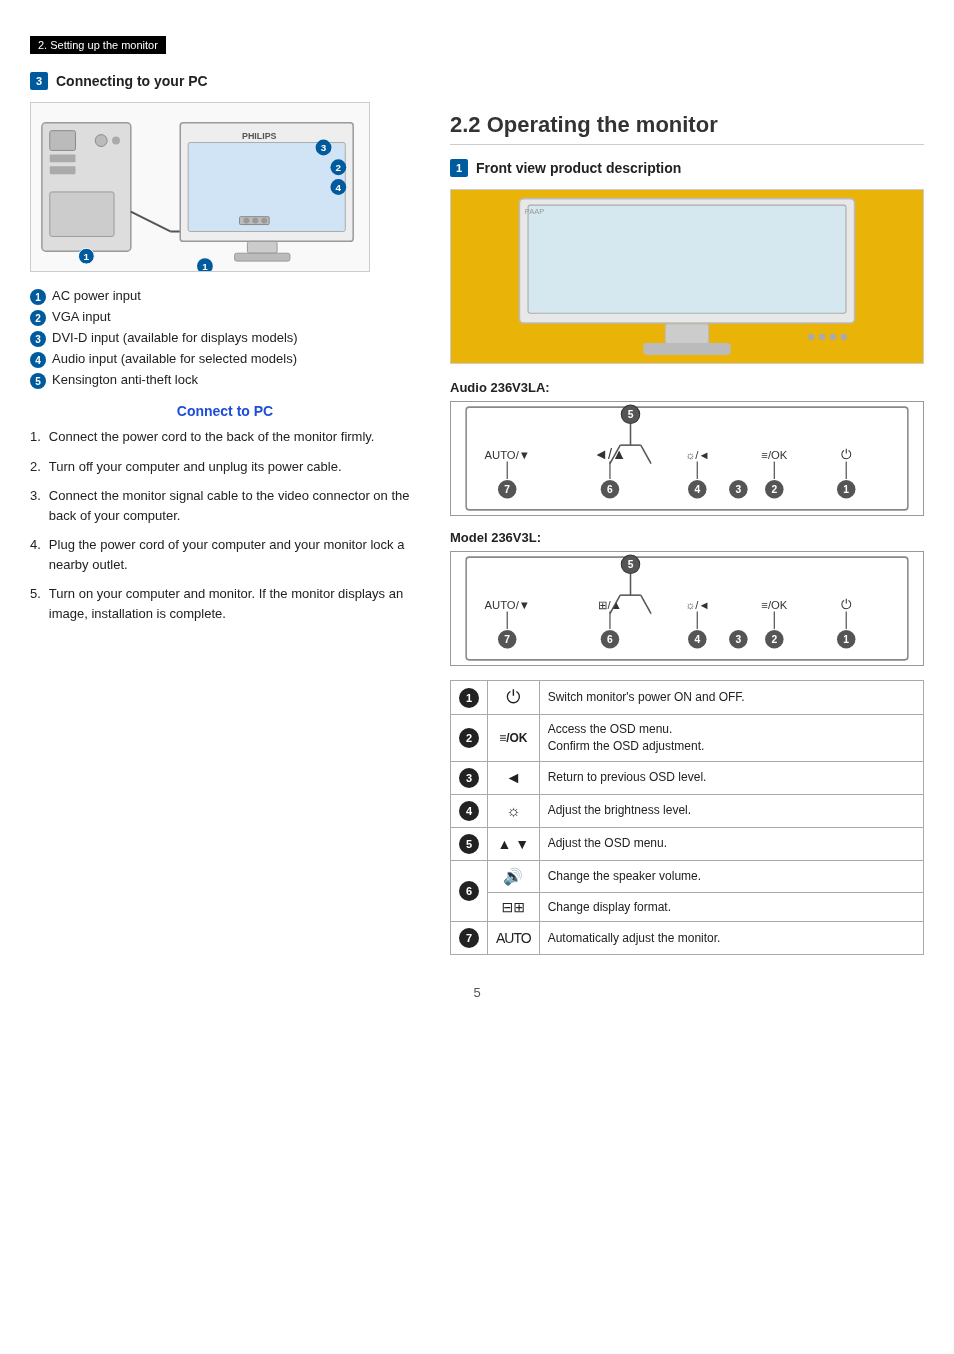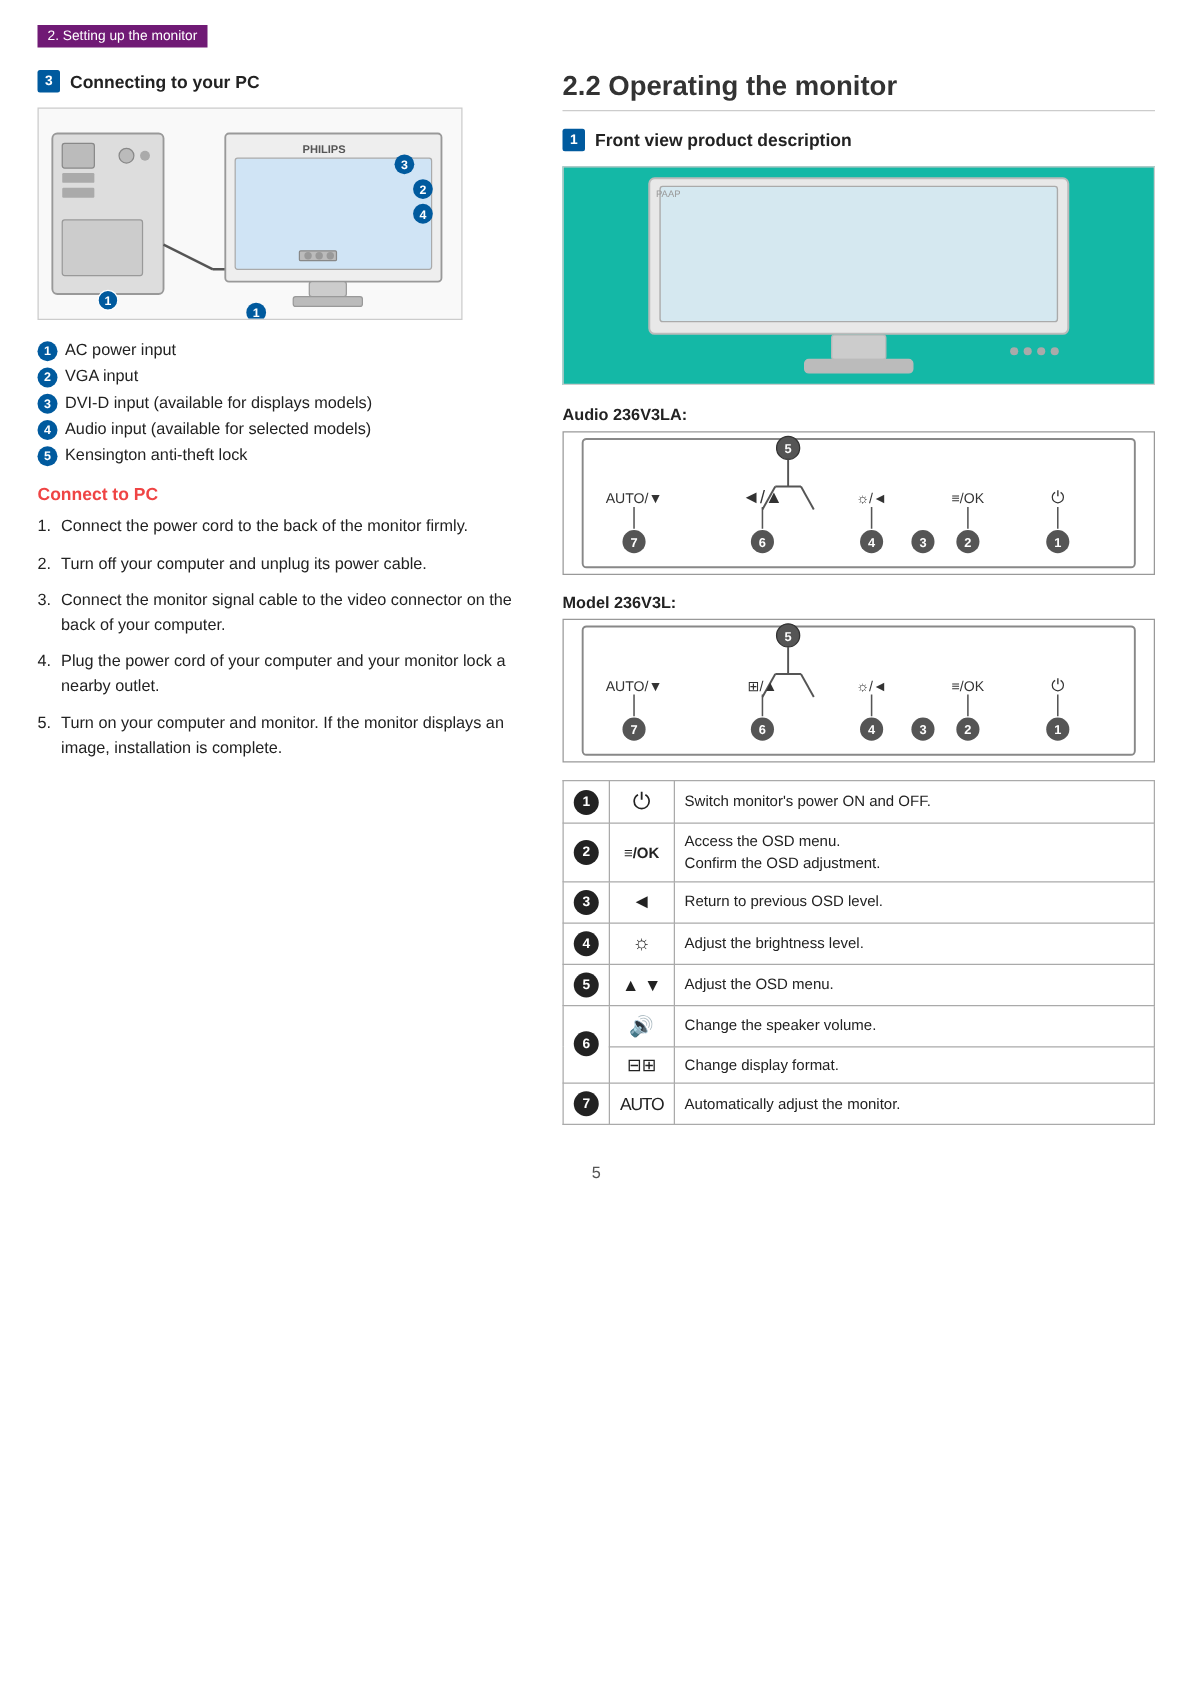"2. Setting up the monitor" .breadcrumb-bar { background: #701a75 -> #000000; margin-top: none -> 16px }
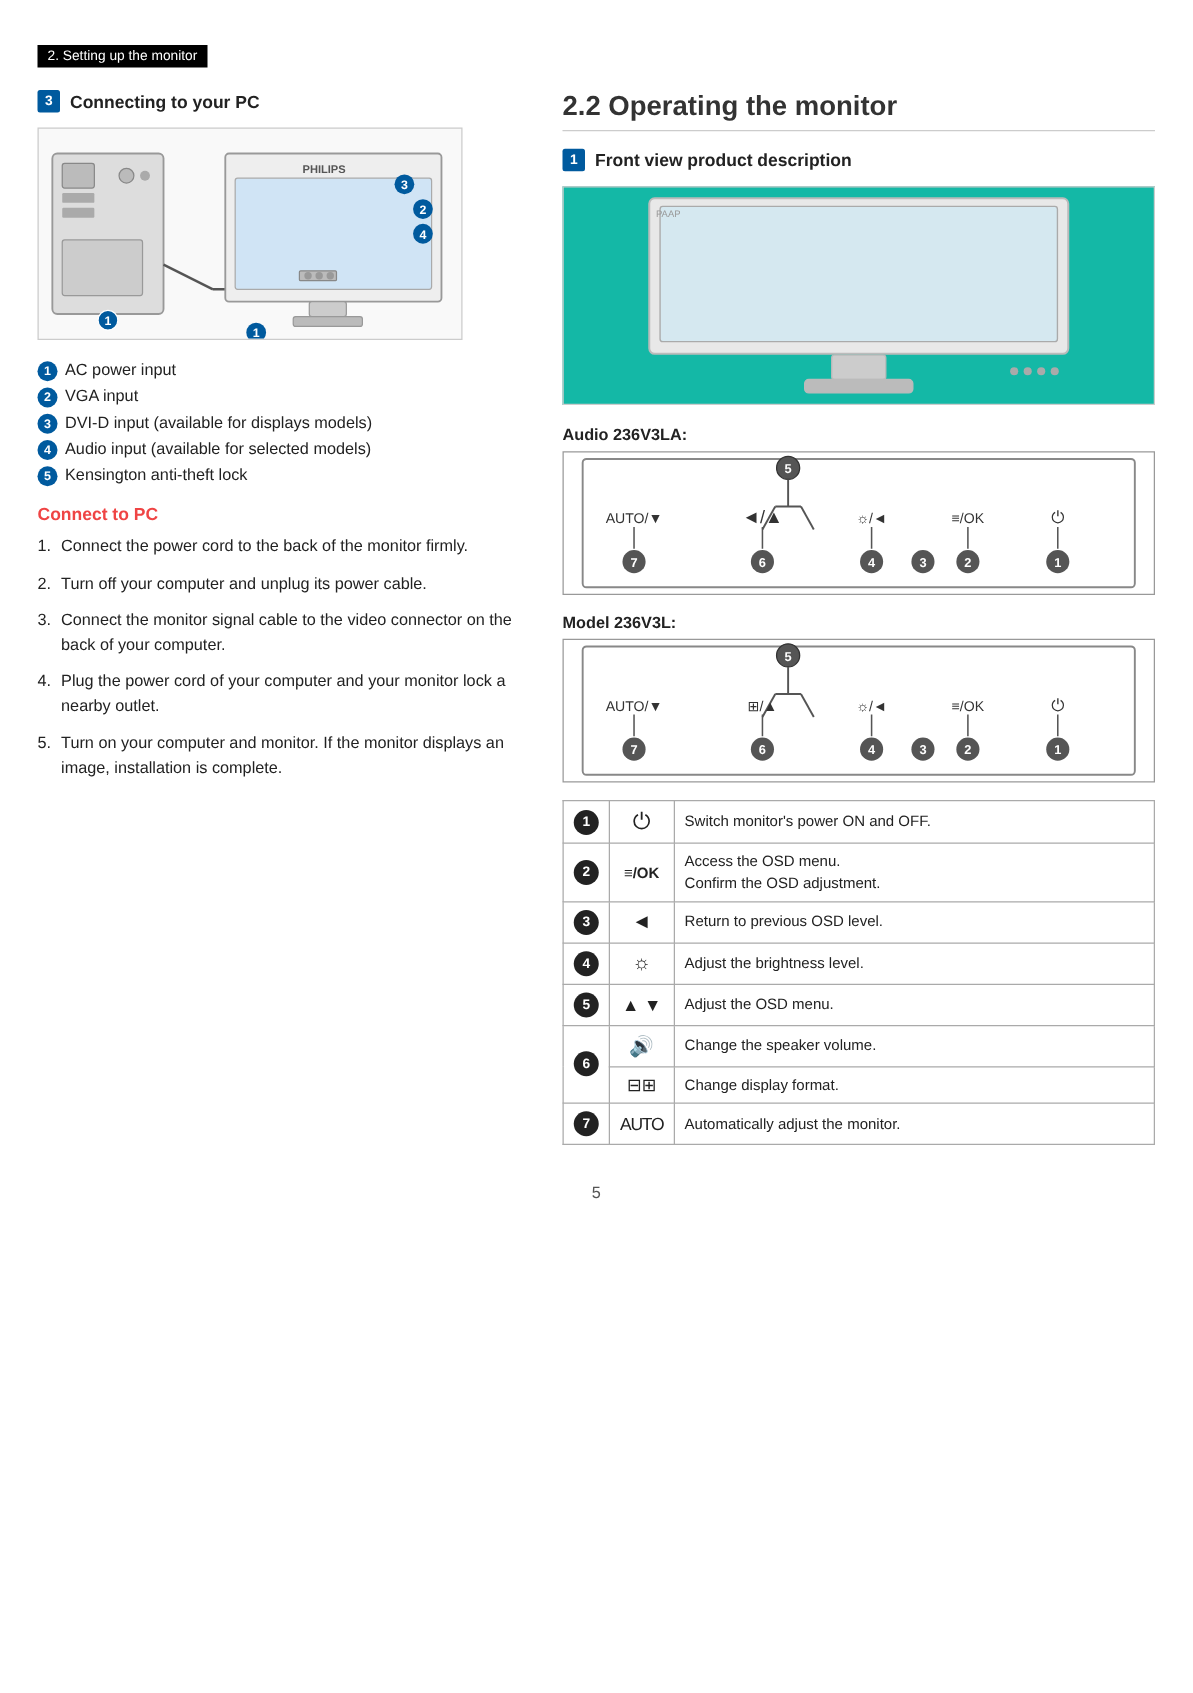"2.2 Operating the monitor" .right-col { margin-top: none -> 40px }
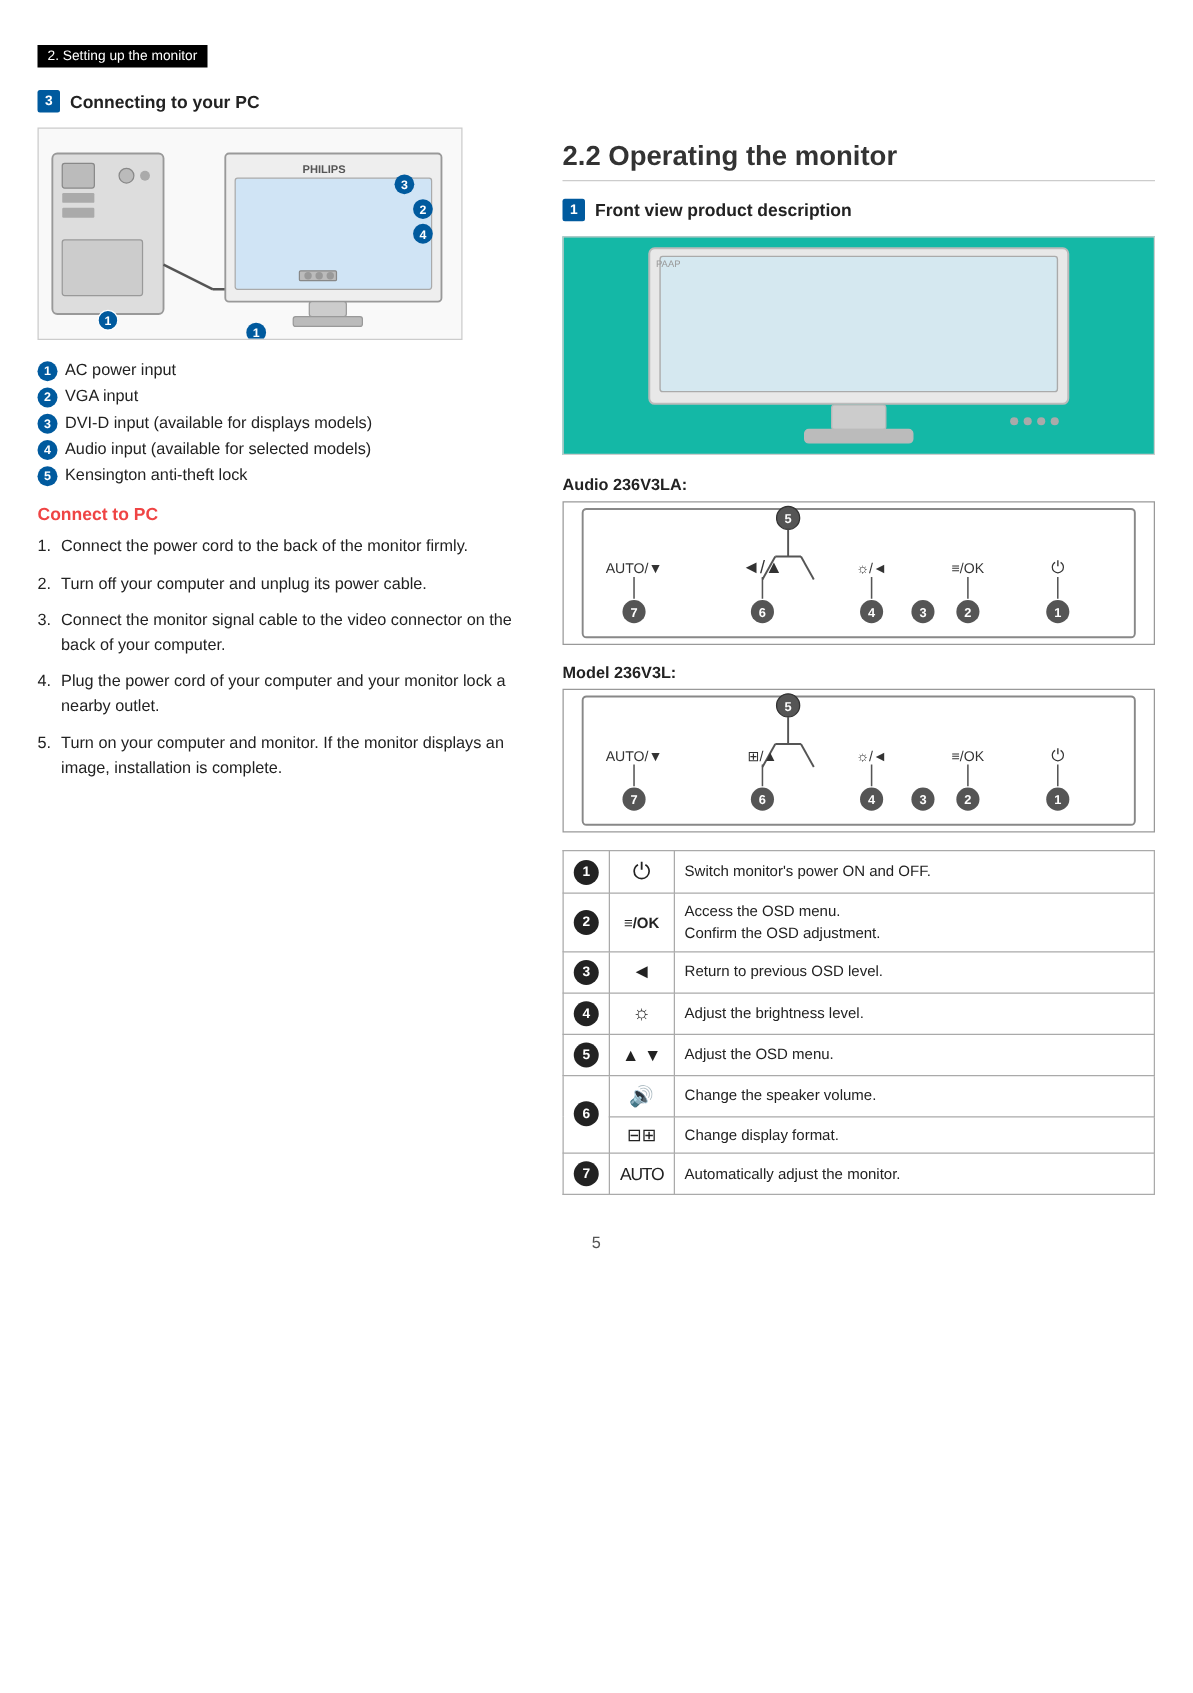"PAAP" .monitor-diagram { background: #14b8a6 -> #eab308 }
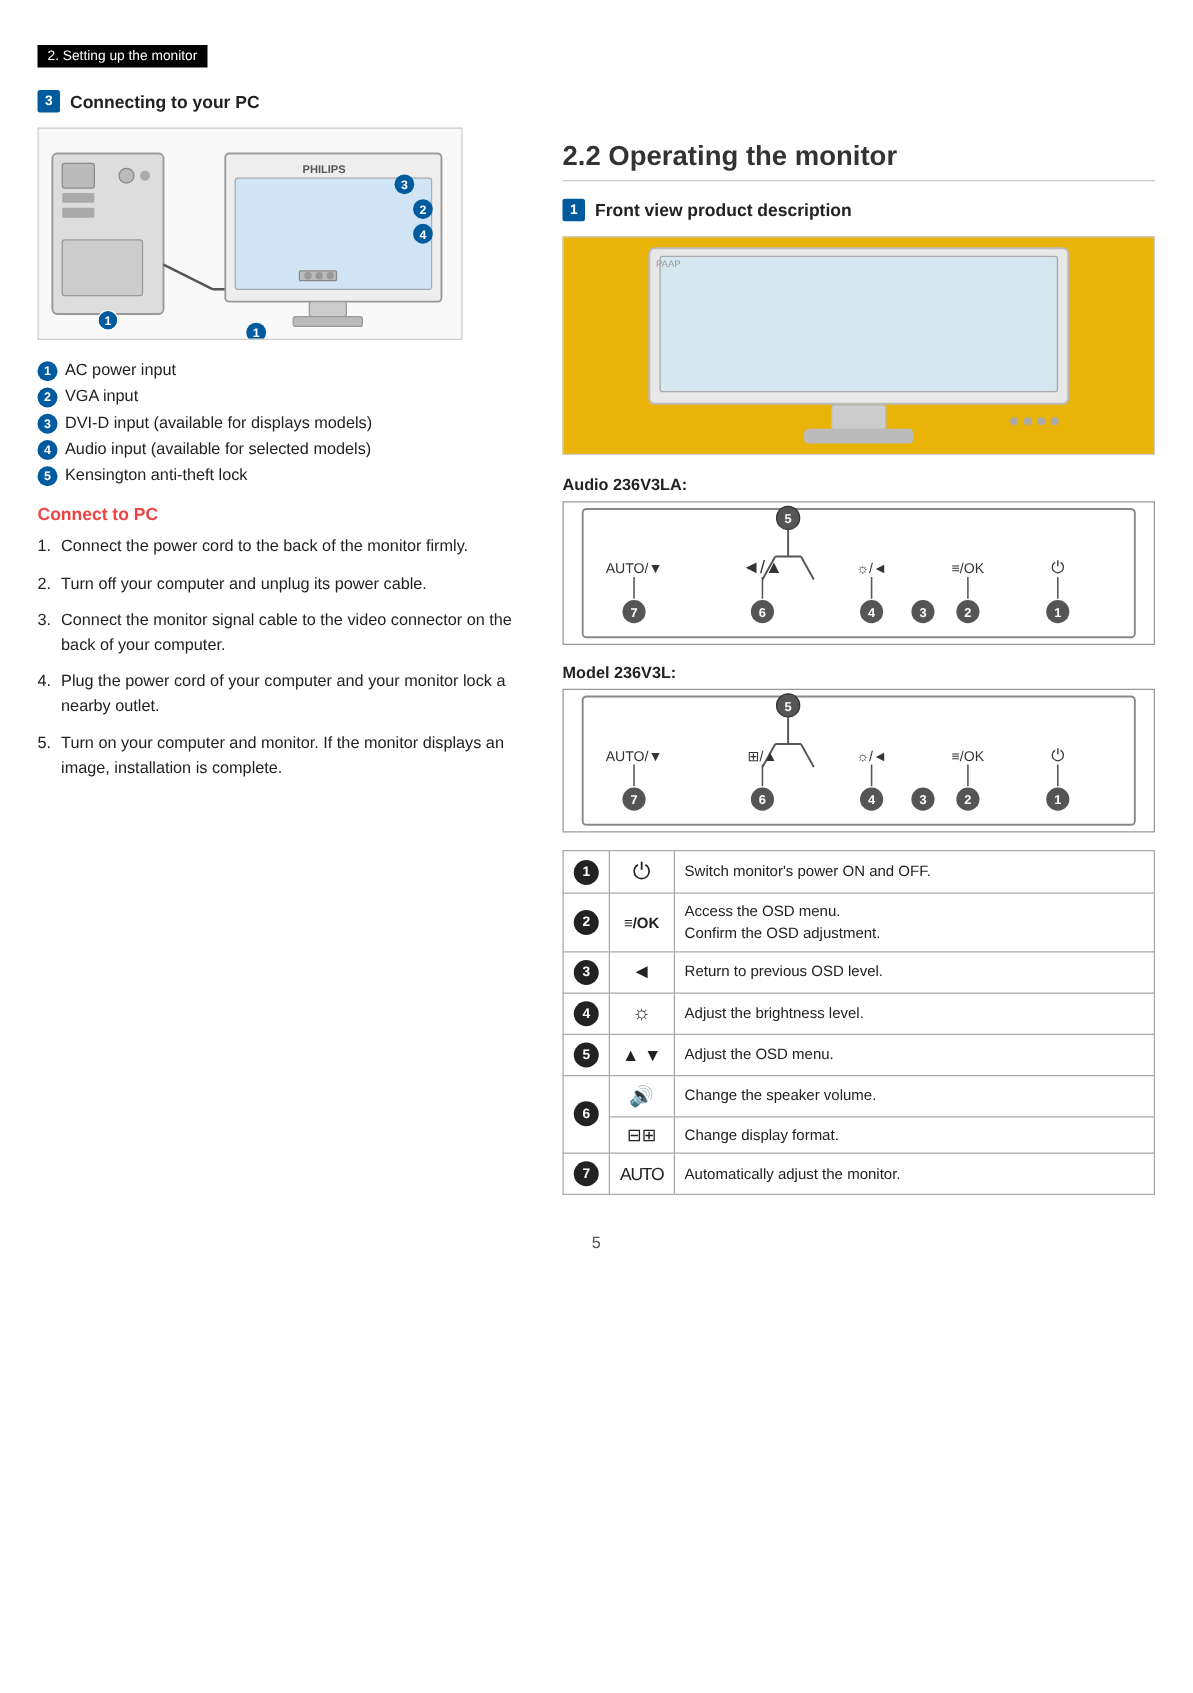"Connect to PC" .connect-to-pc-title { color: #ef4444 -> #1d4ed8; text-align: none -> center }
